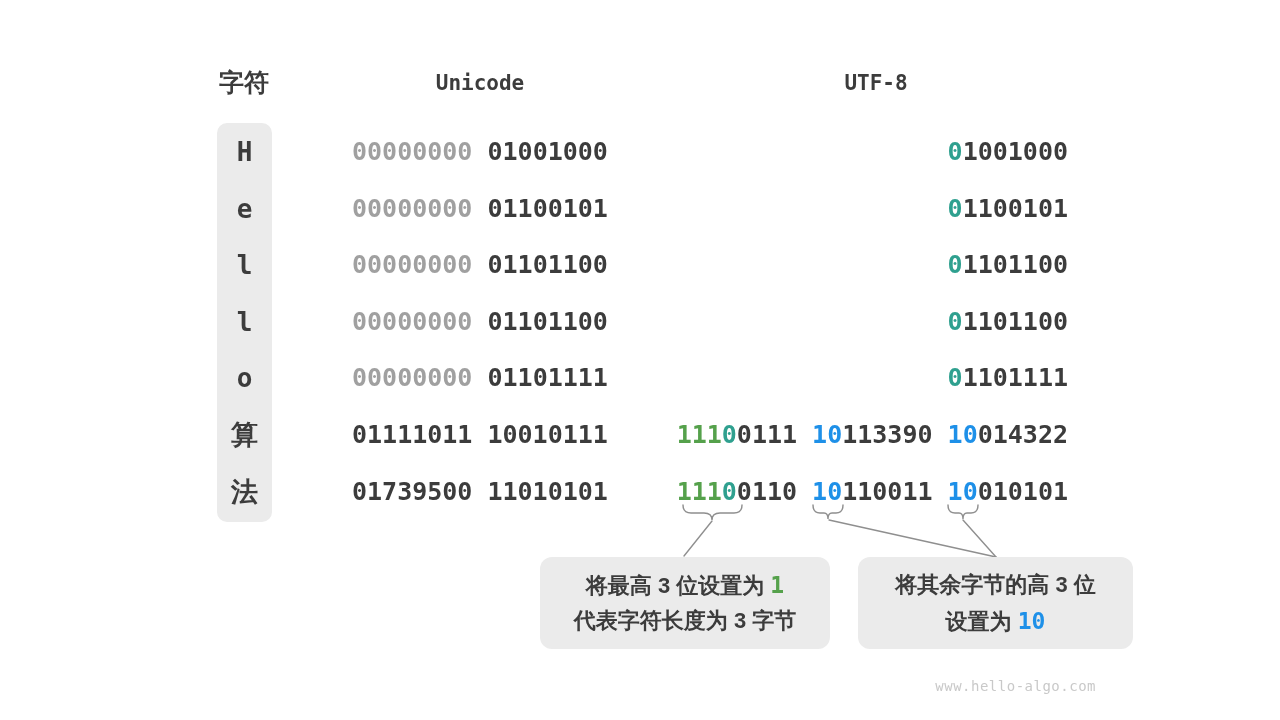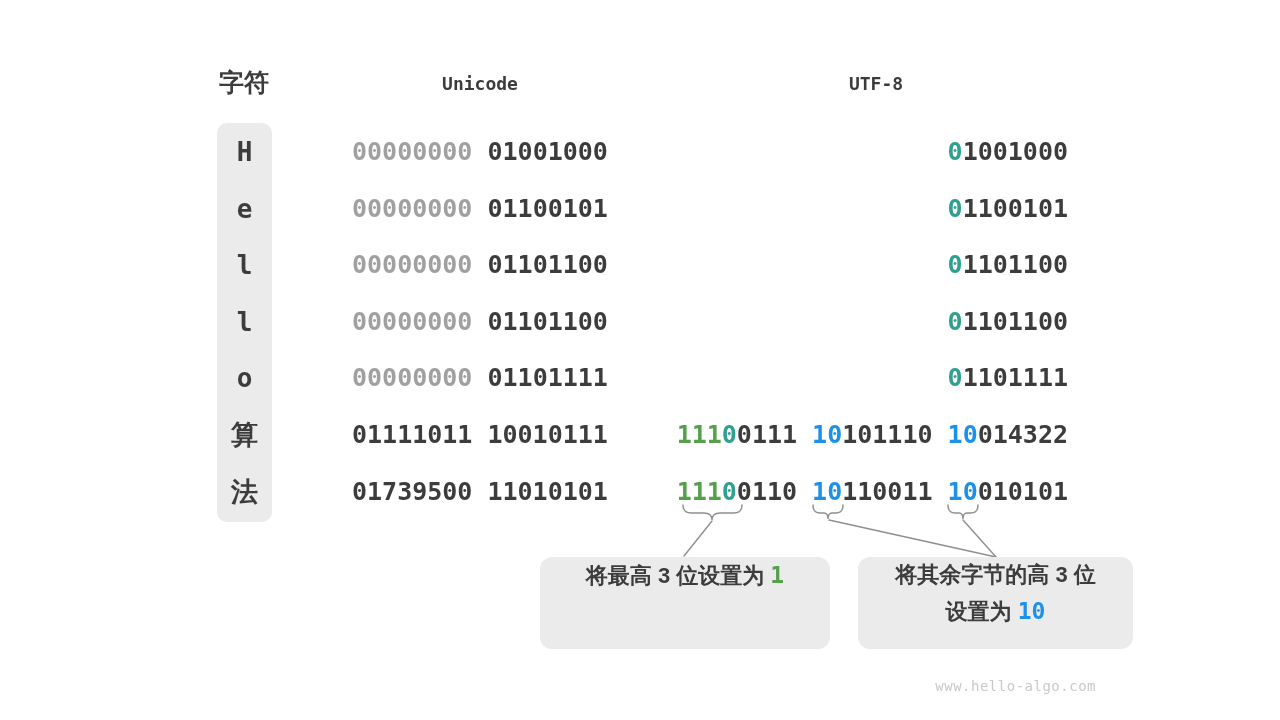"Unicode" .hdr { font-size: 18px -> 21px }
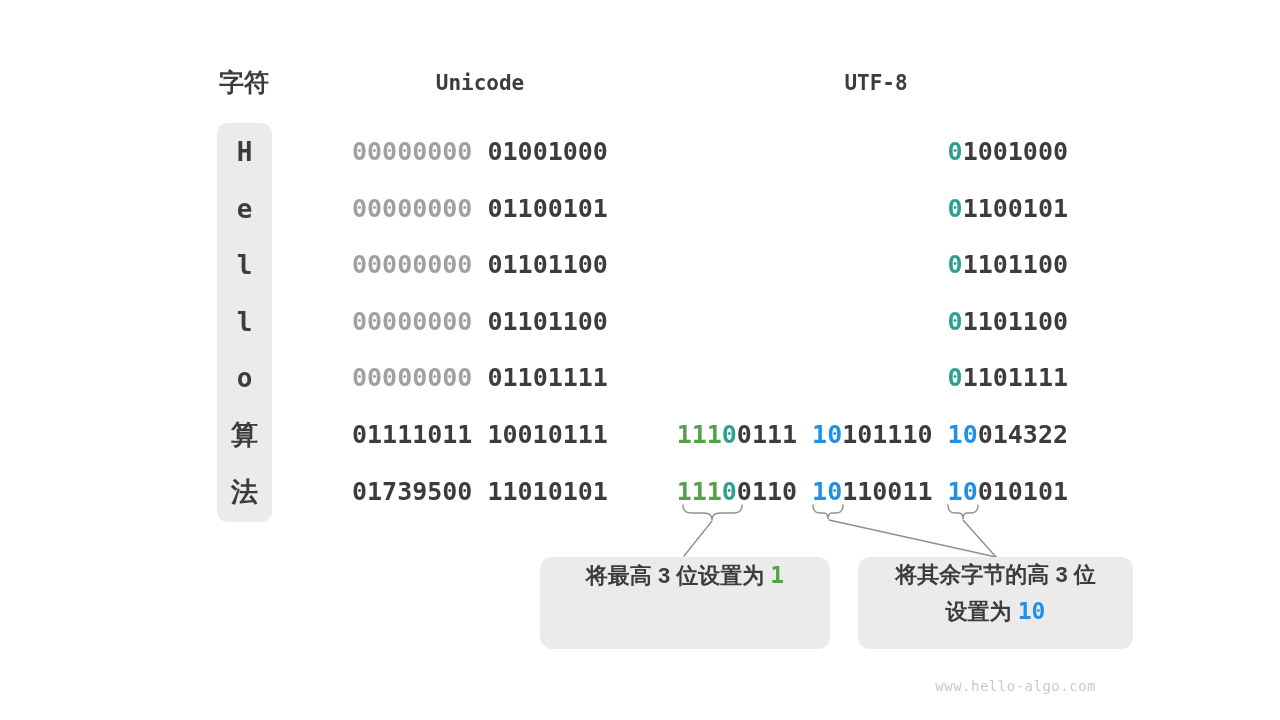"101110" span.seg { text: 101110 -> 113390 }
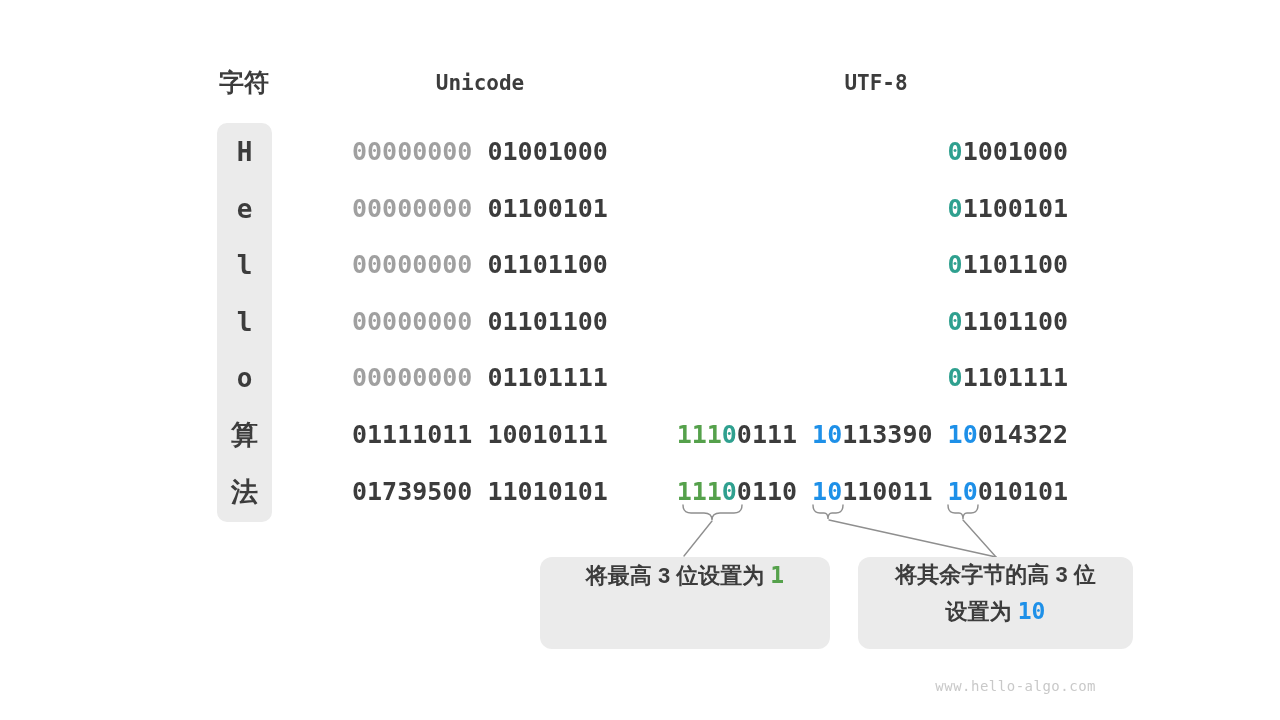"将最高 3 位设置为 1" .callout { padding-top: 0 -> 10px }
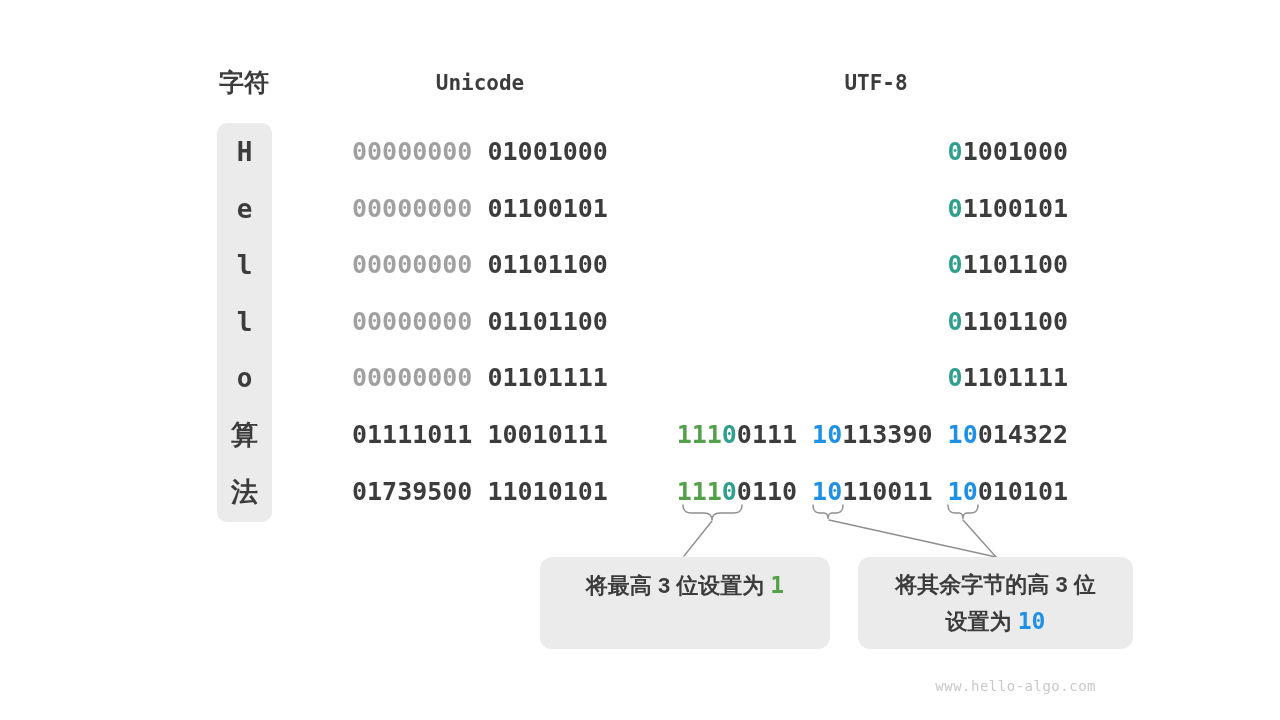"代表字符长度为 3 字节" div.box-line { html: none -> <div><span>代表字符长度为 3 字节</span></div> }
